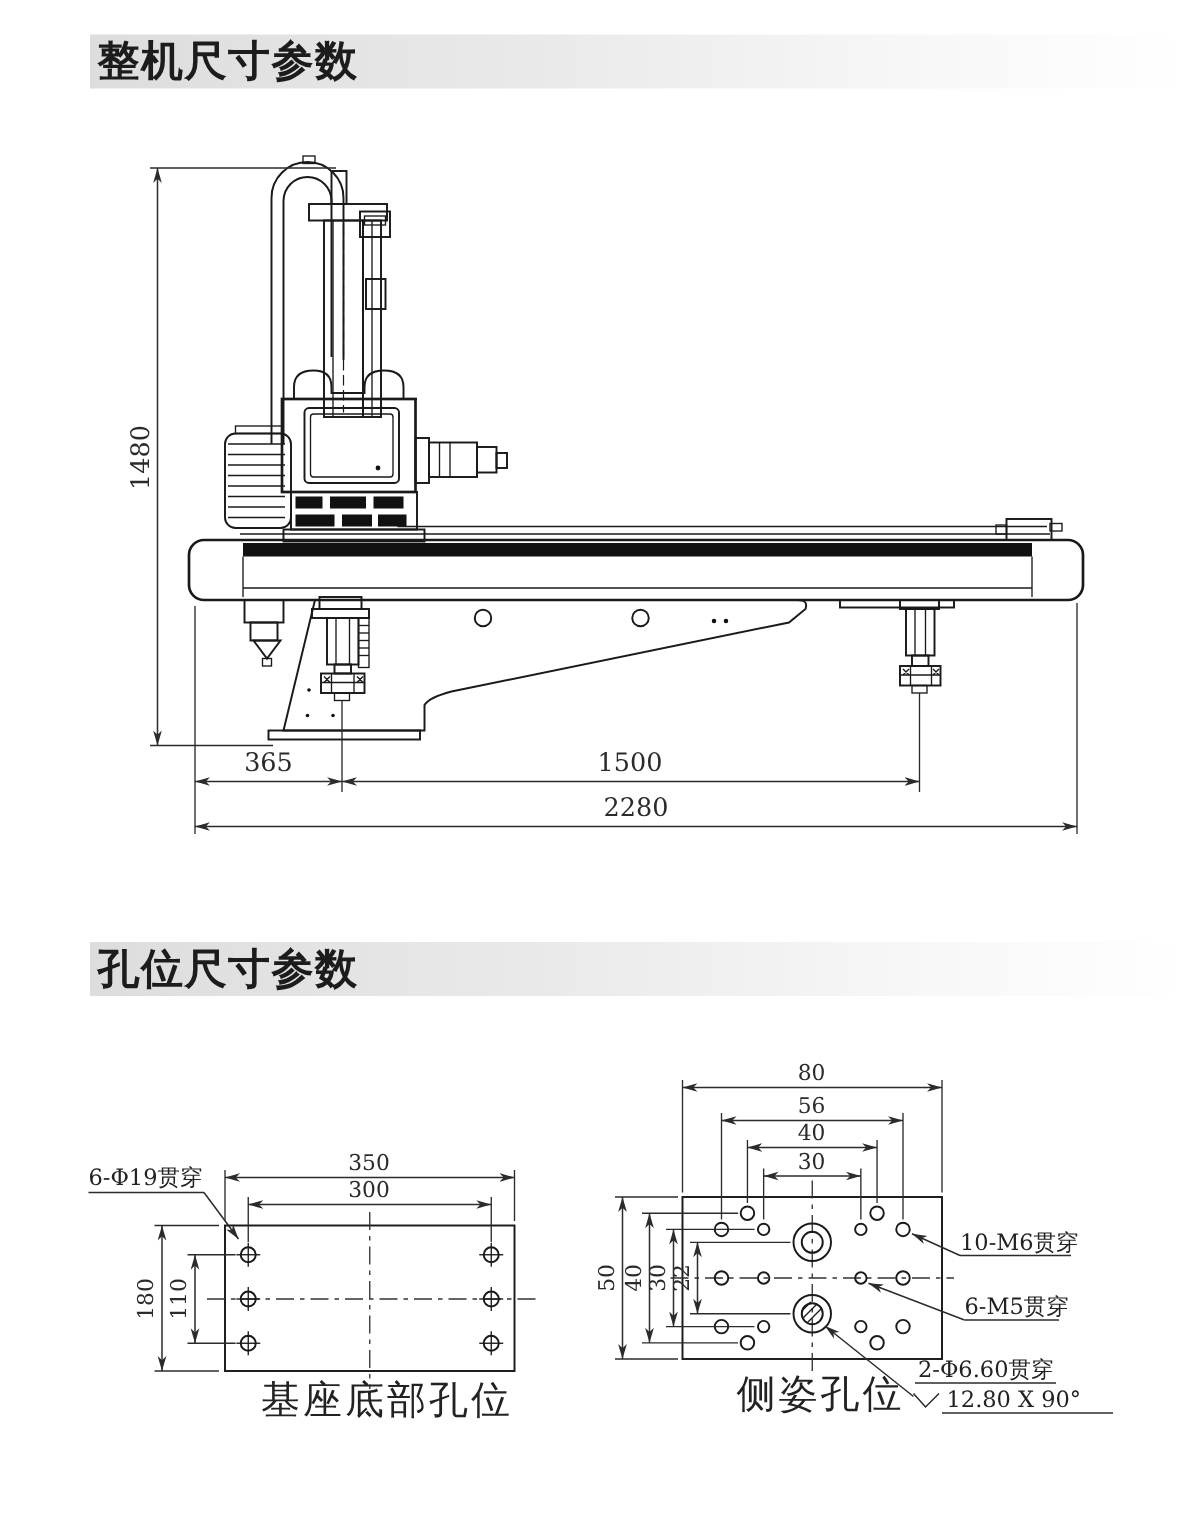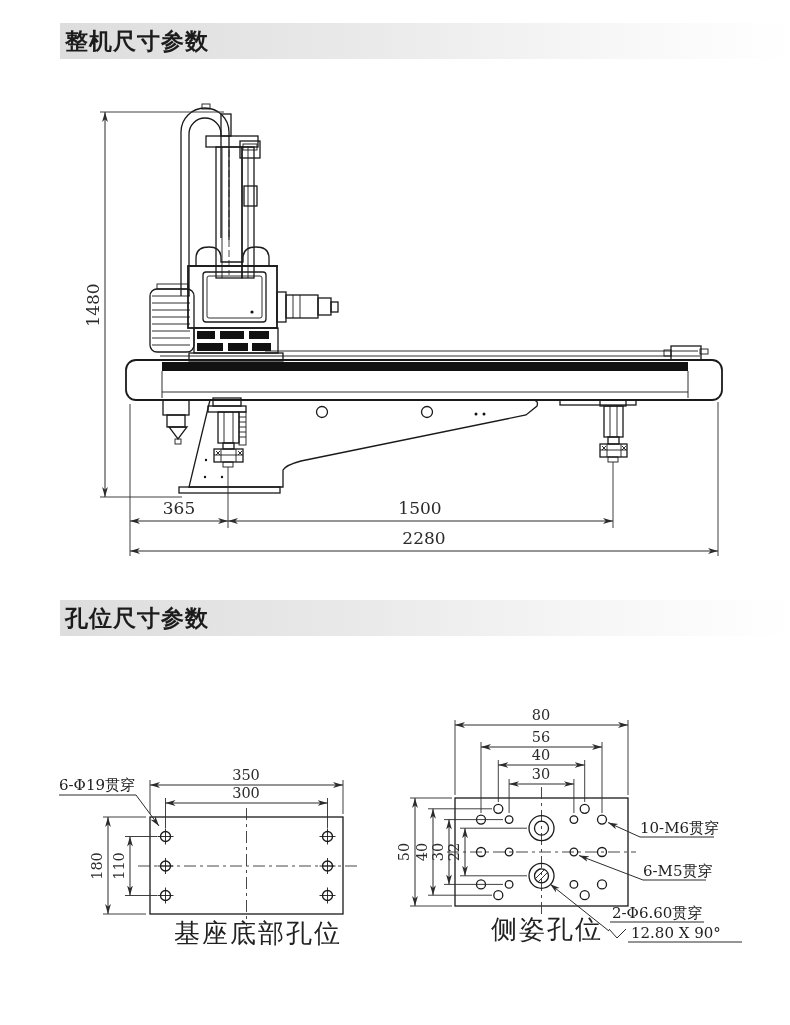"整机尺寸参数" .section-header { font-size: 23px -> 28px }
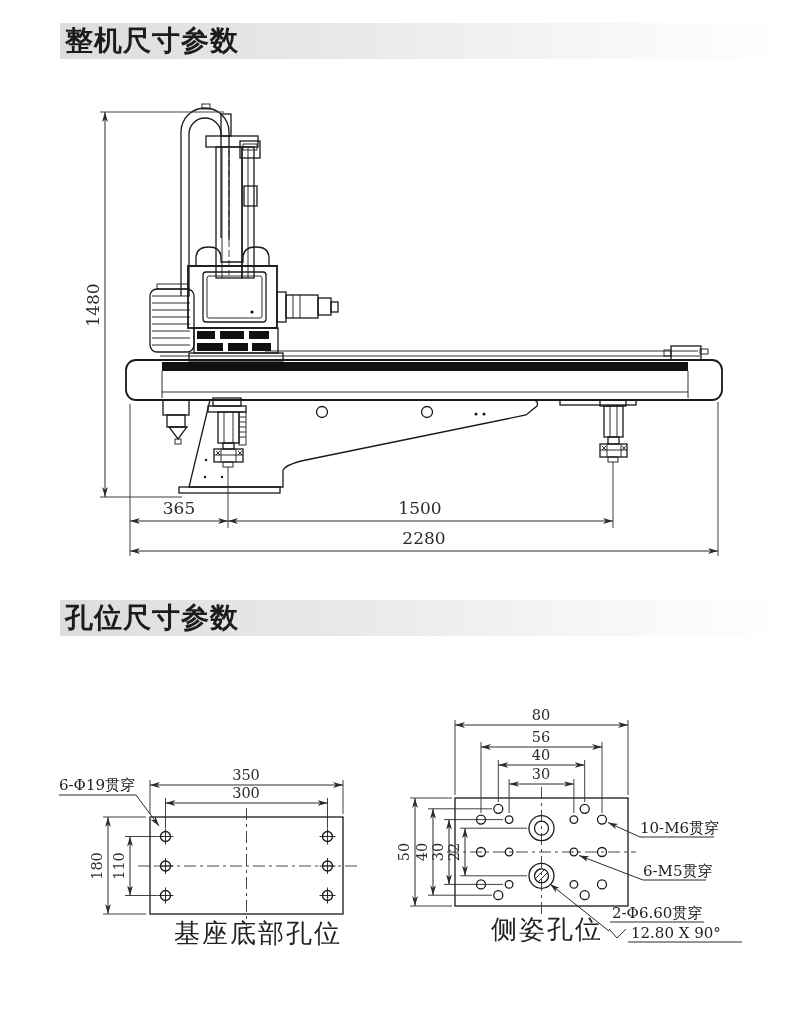"孔位尺寸参数" div.section-header { top: 600px -> 628px }
